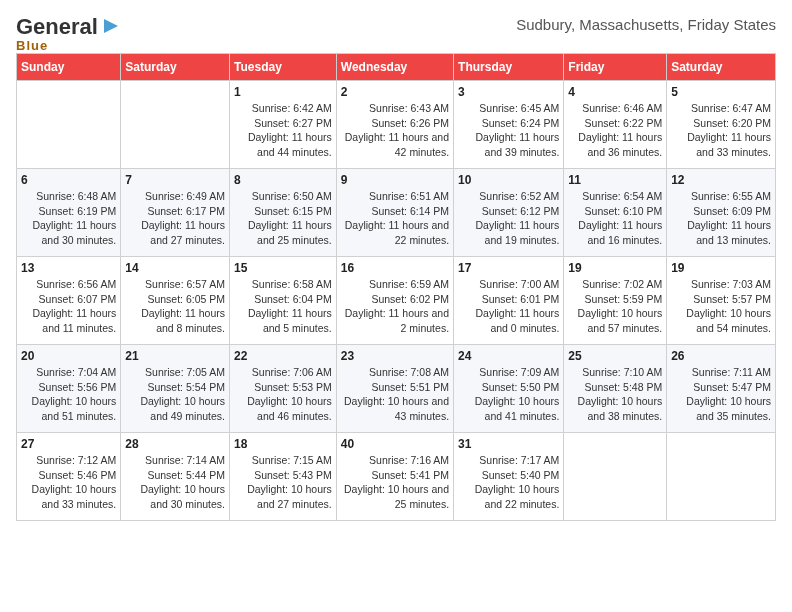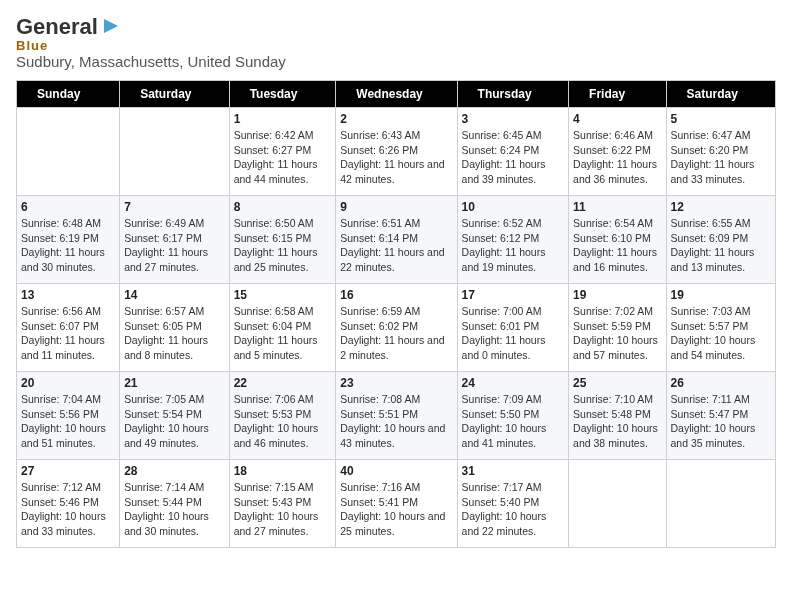"General" .header-area { flex-direction: column -> none; margin-bottom: 10px -> none }
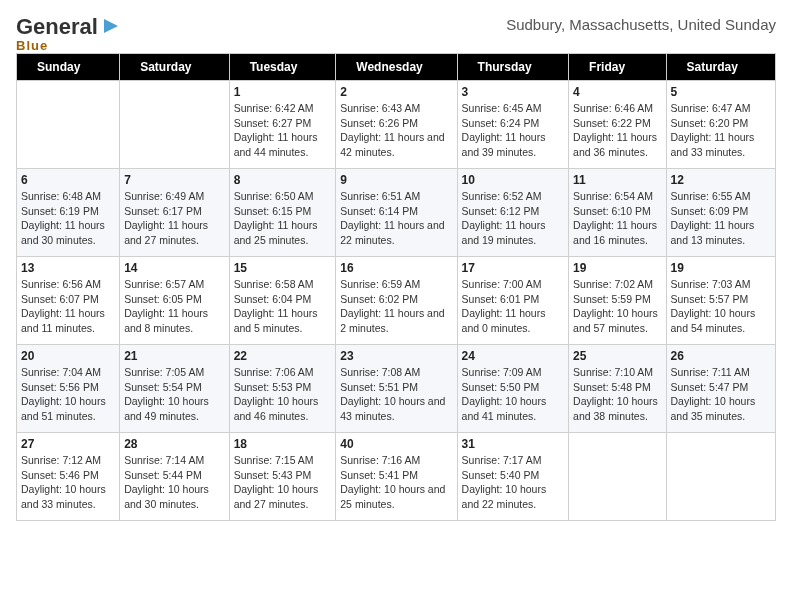"Sudbury, Massachusetts, United Sunday" div.subtitle { text: United Sunday -> Friday States }
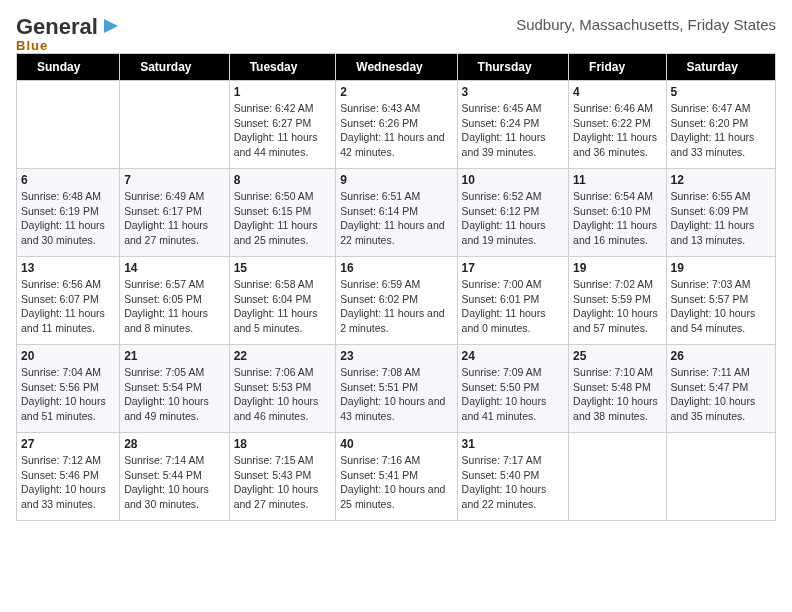"Sunday" thead tr th { background-color: #000000 -> #ef4444; padding: 6px 20px -> 6px 4px }
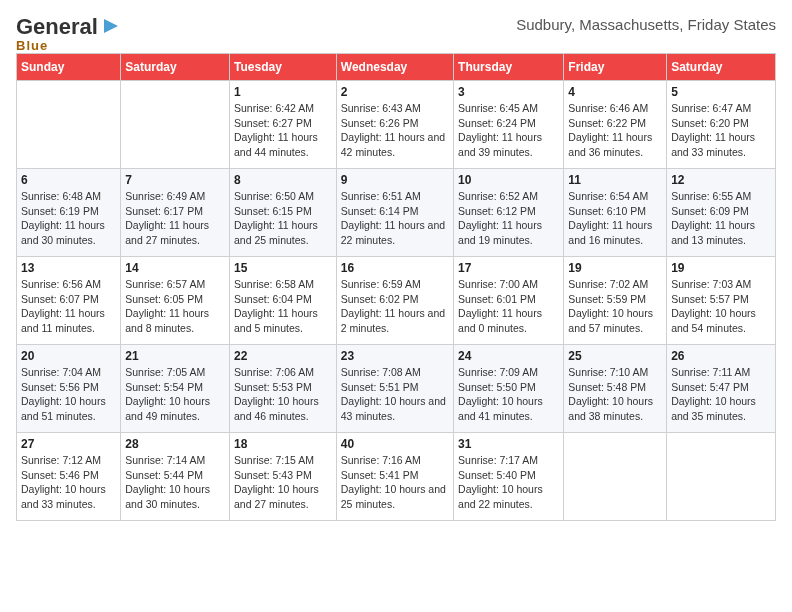"Sunrise: 6:42 AM" .day-info { text-align: none -> right }
